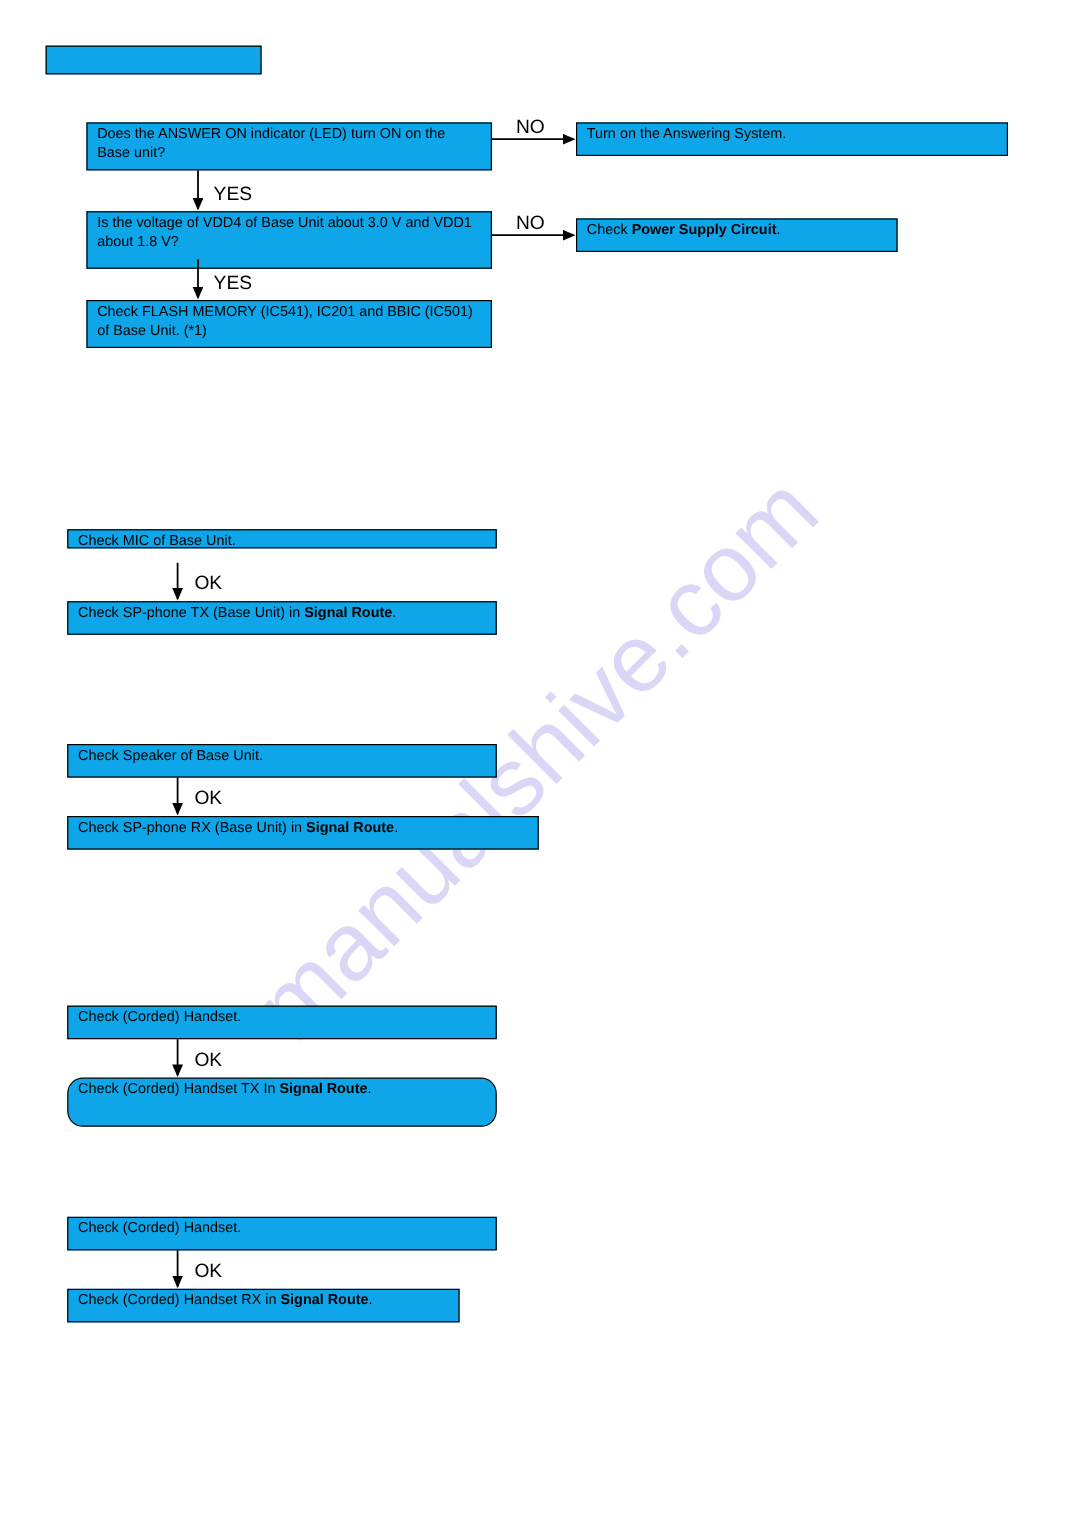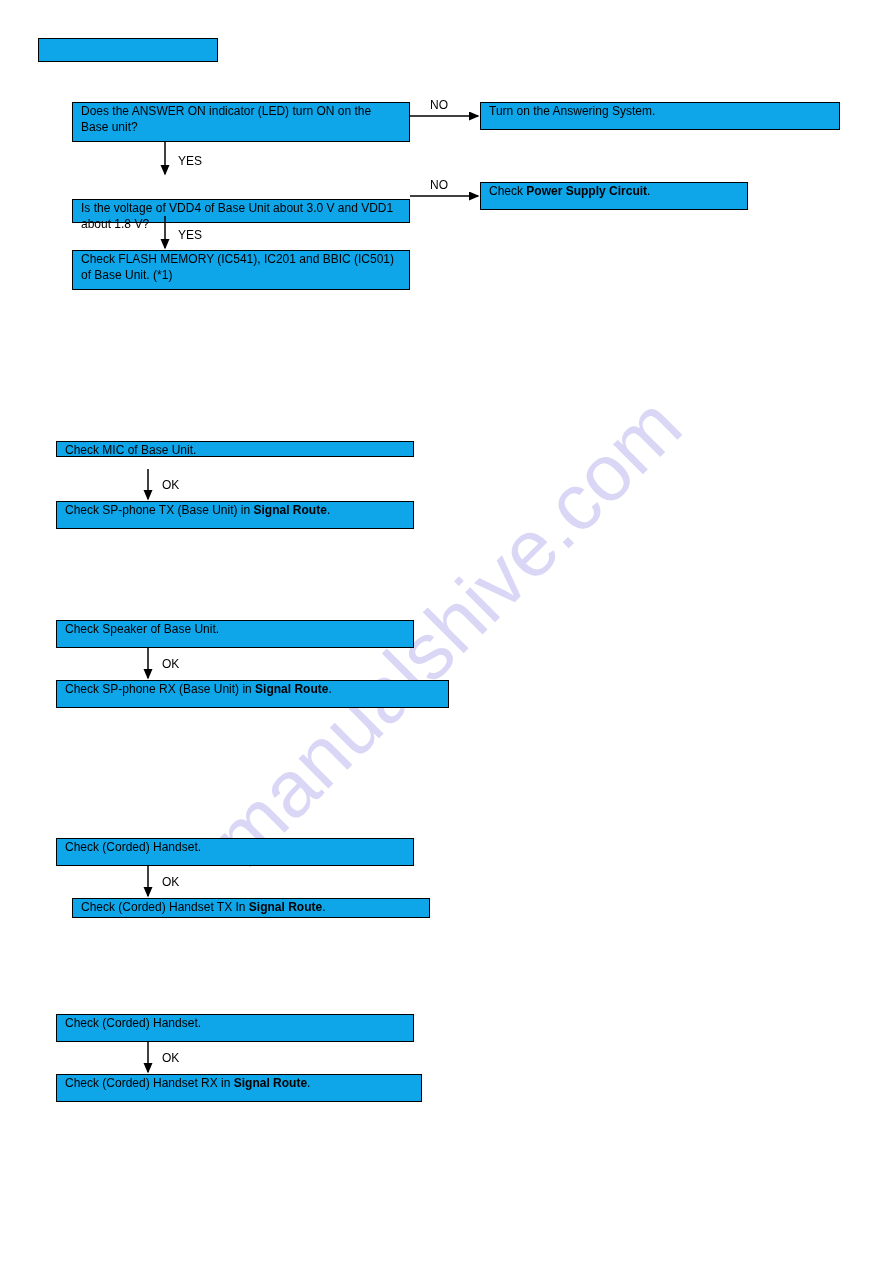"NO" .label { font-size: 12px -> 16px }
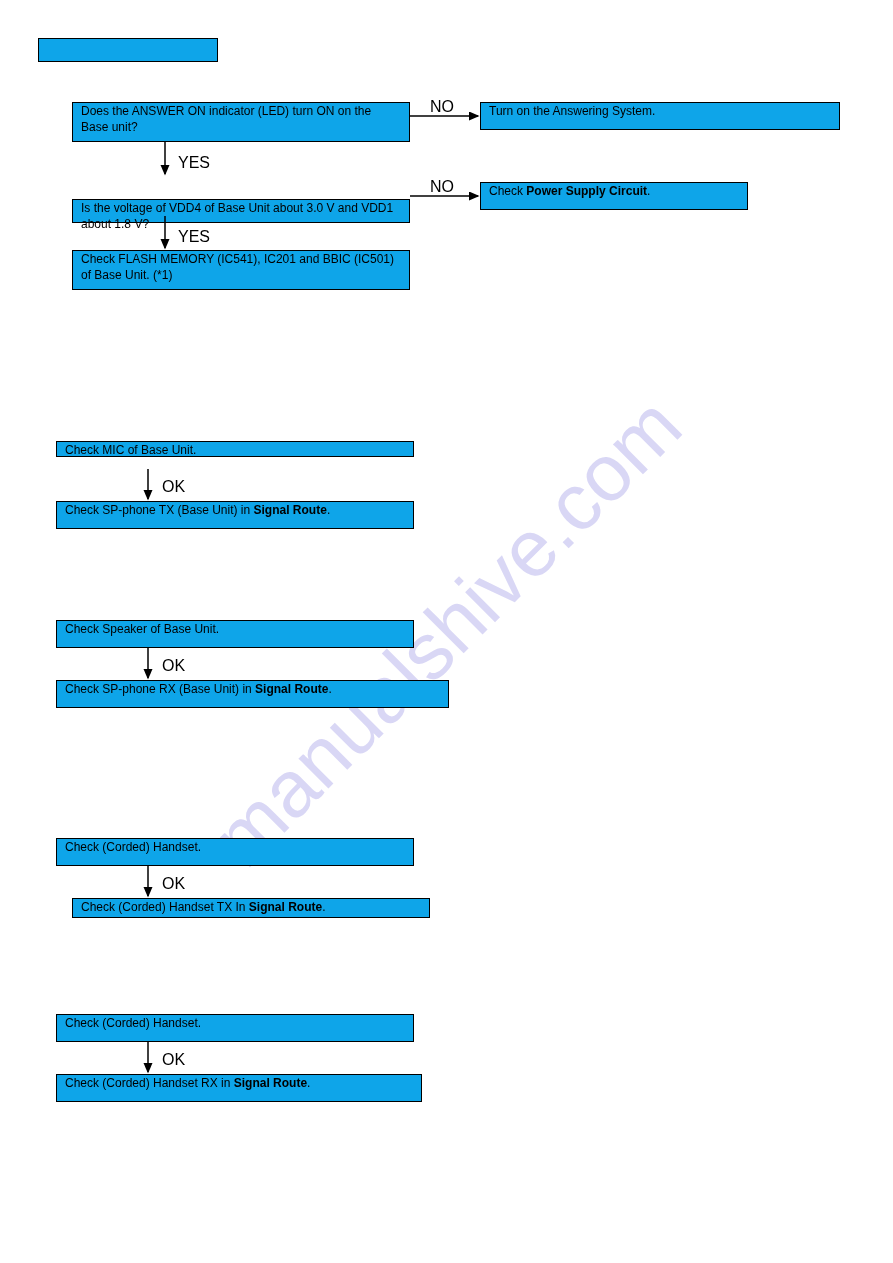"Is the voltage of VDD4" div.box { height: 24px -> 48px; margin-top: 23px -> none }
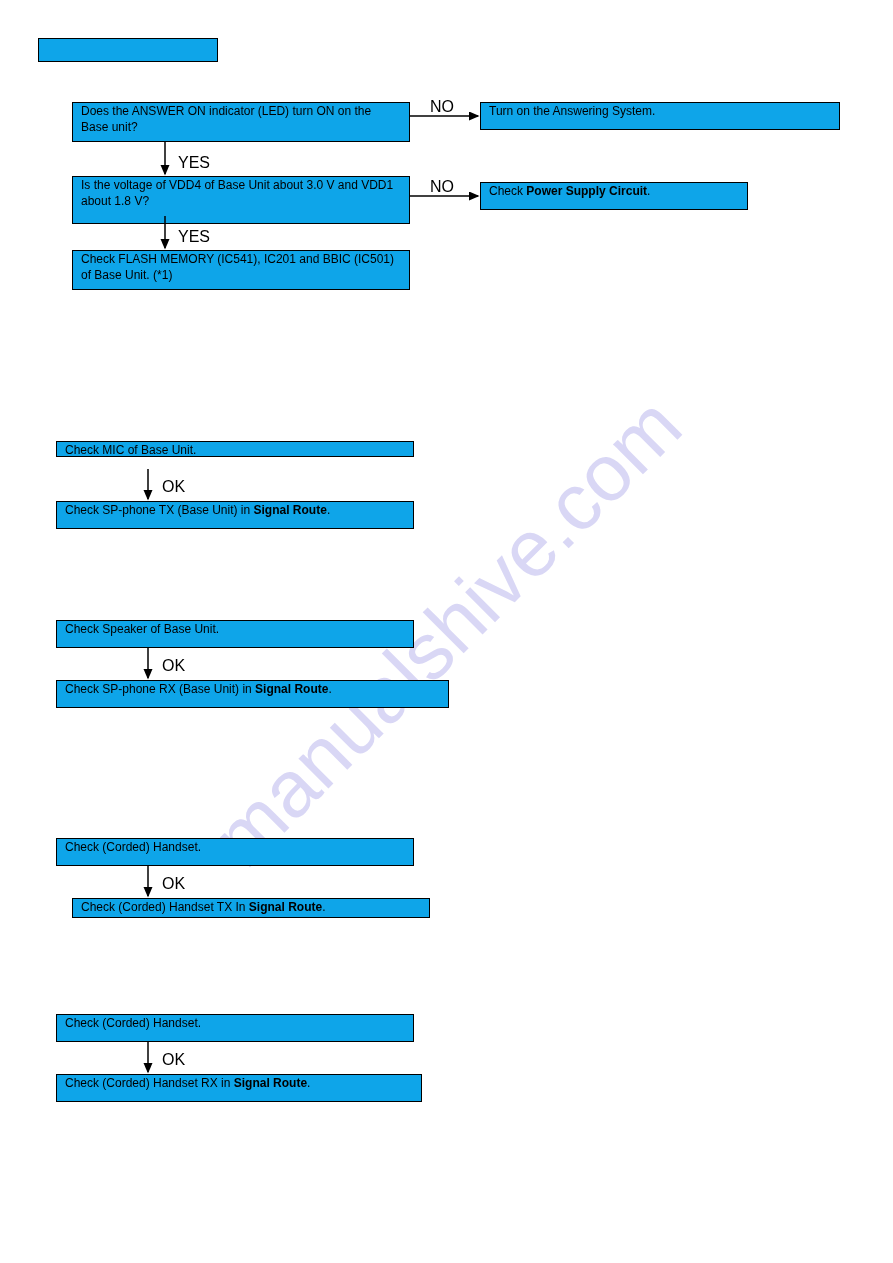"Check (Corded) Handset TX In" div.box { border-radius: none -> 13px; height: 20px -> 41px; left: 72px -> 56px }
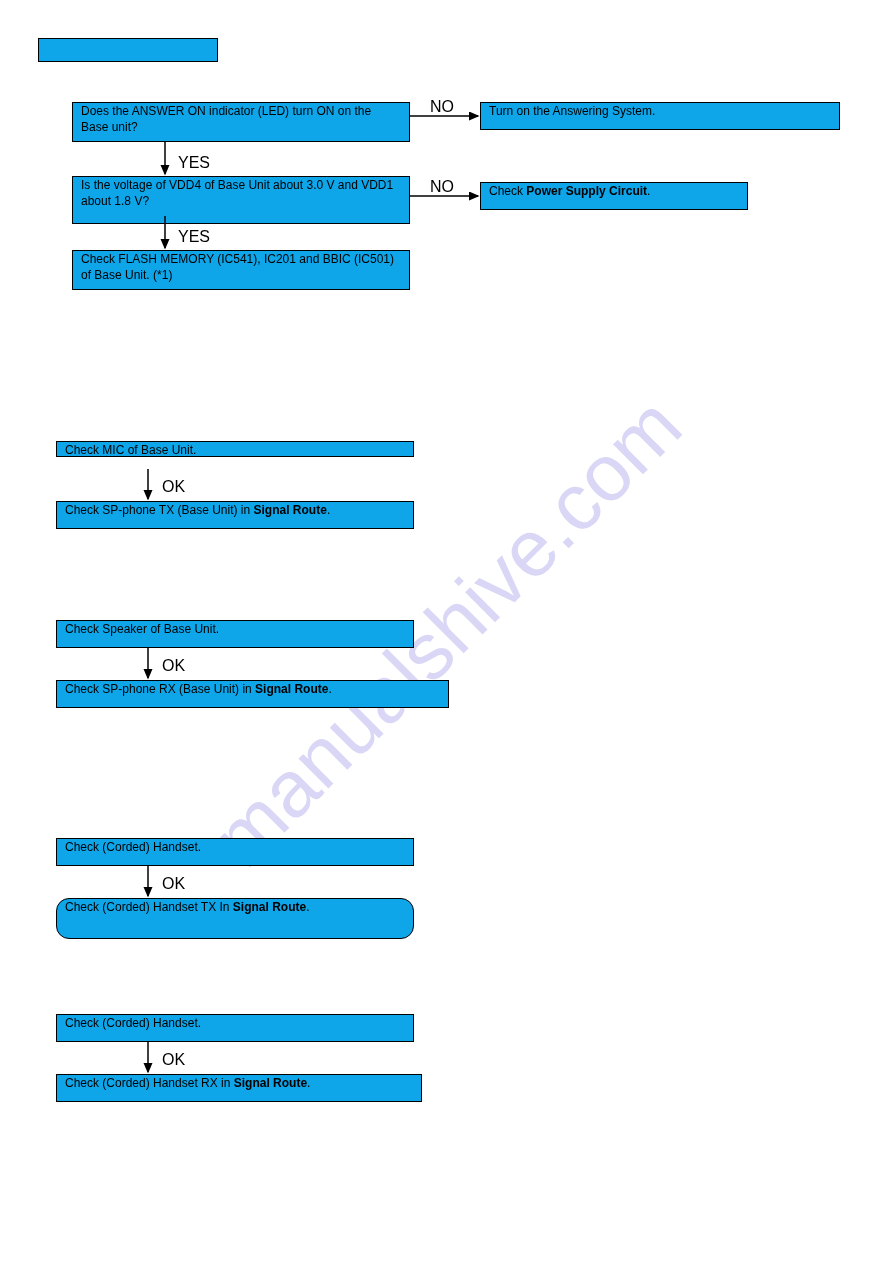"Check (Corded) Handset RX in" div.box { width: 366px -> 327px }
